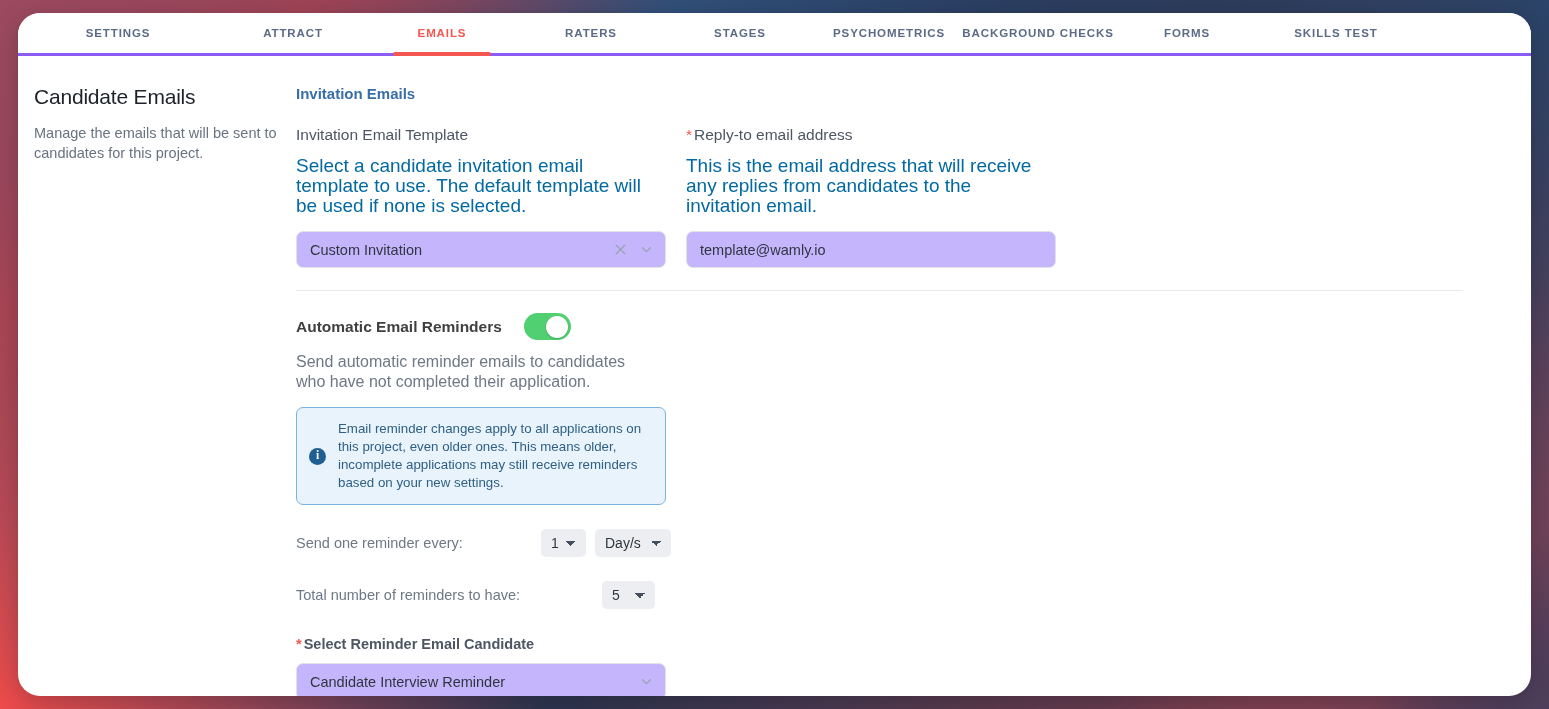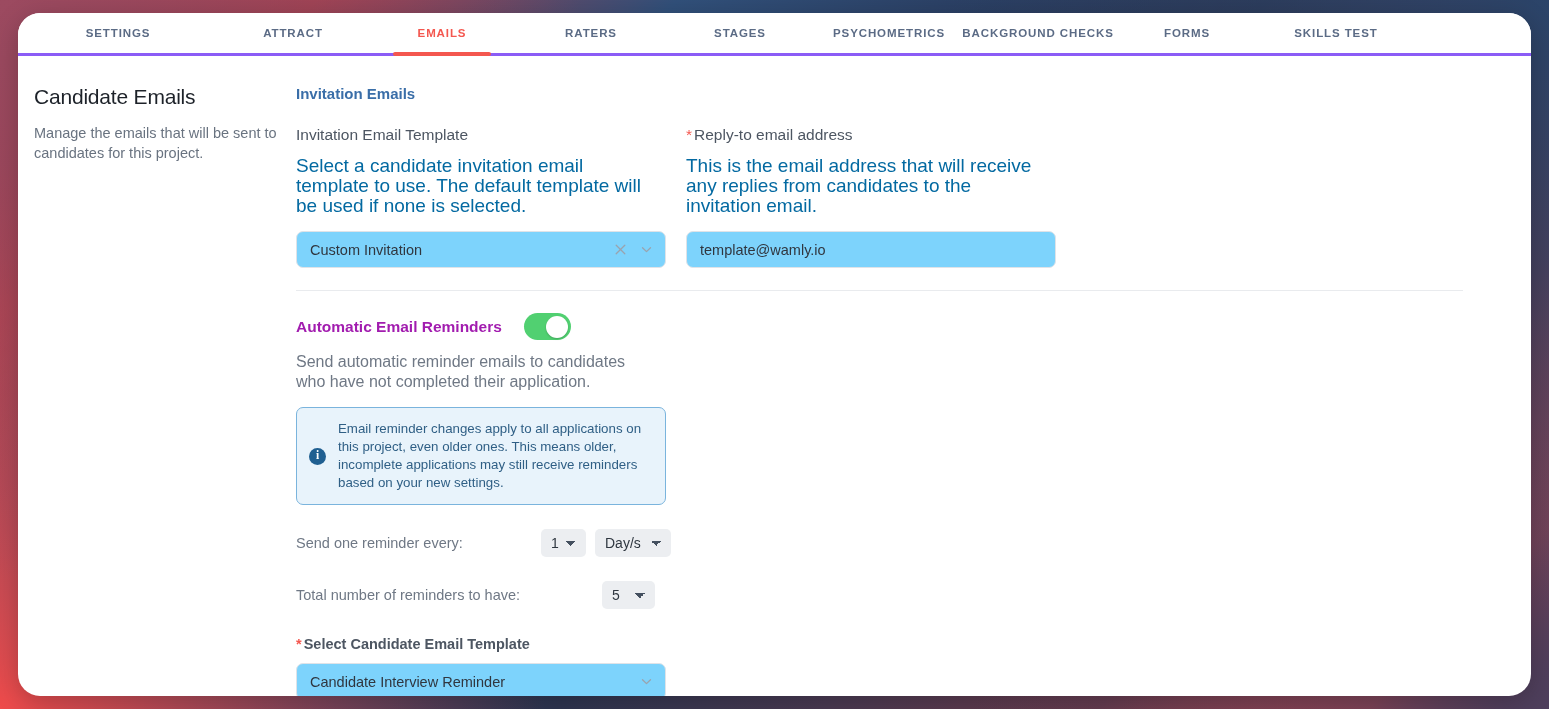"Custom Invitation" .control { background: #7dd3fc -> #c4b5fd }
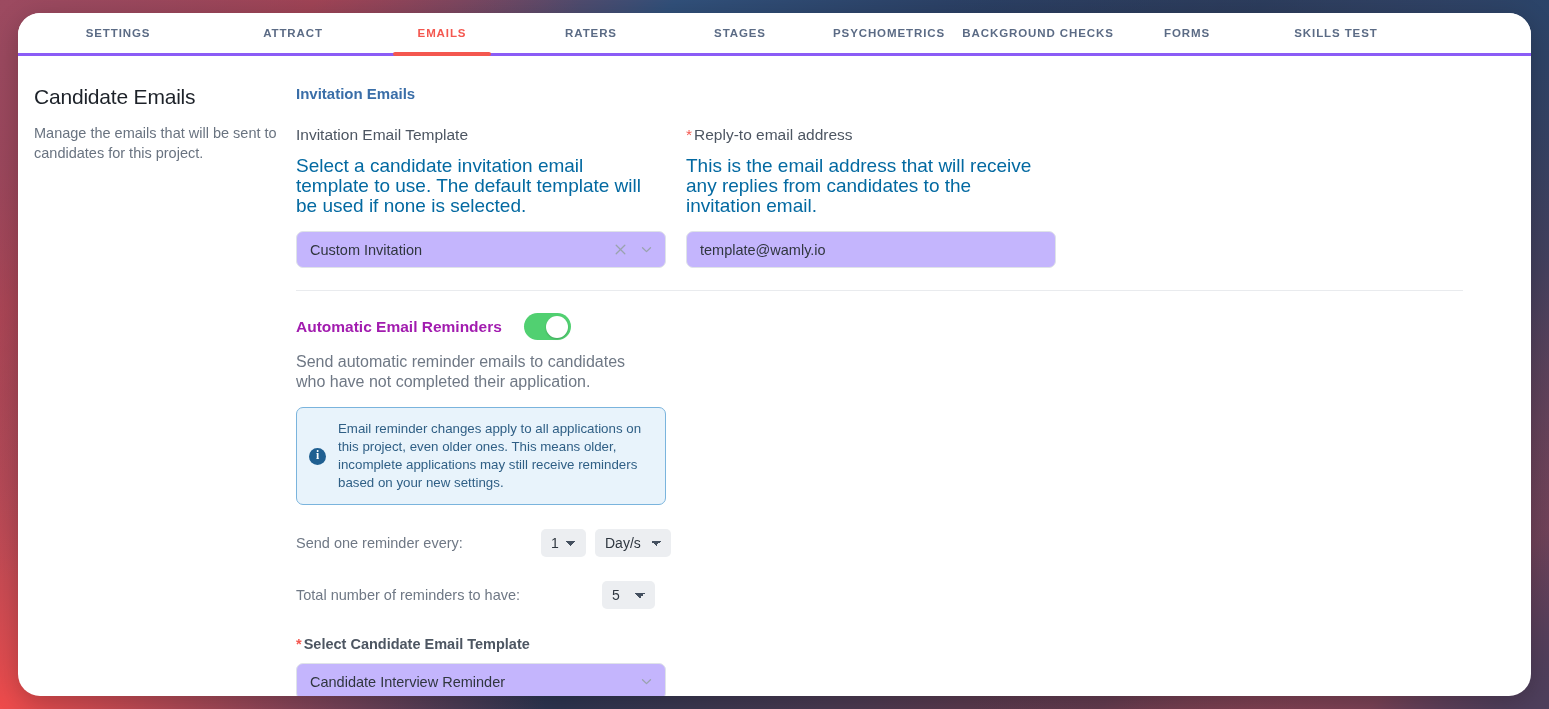"Automatic Email Reminders" .rem-title { color: #a21caf -> #404040 }
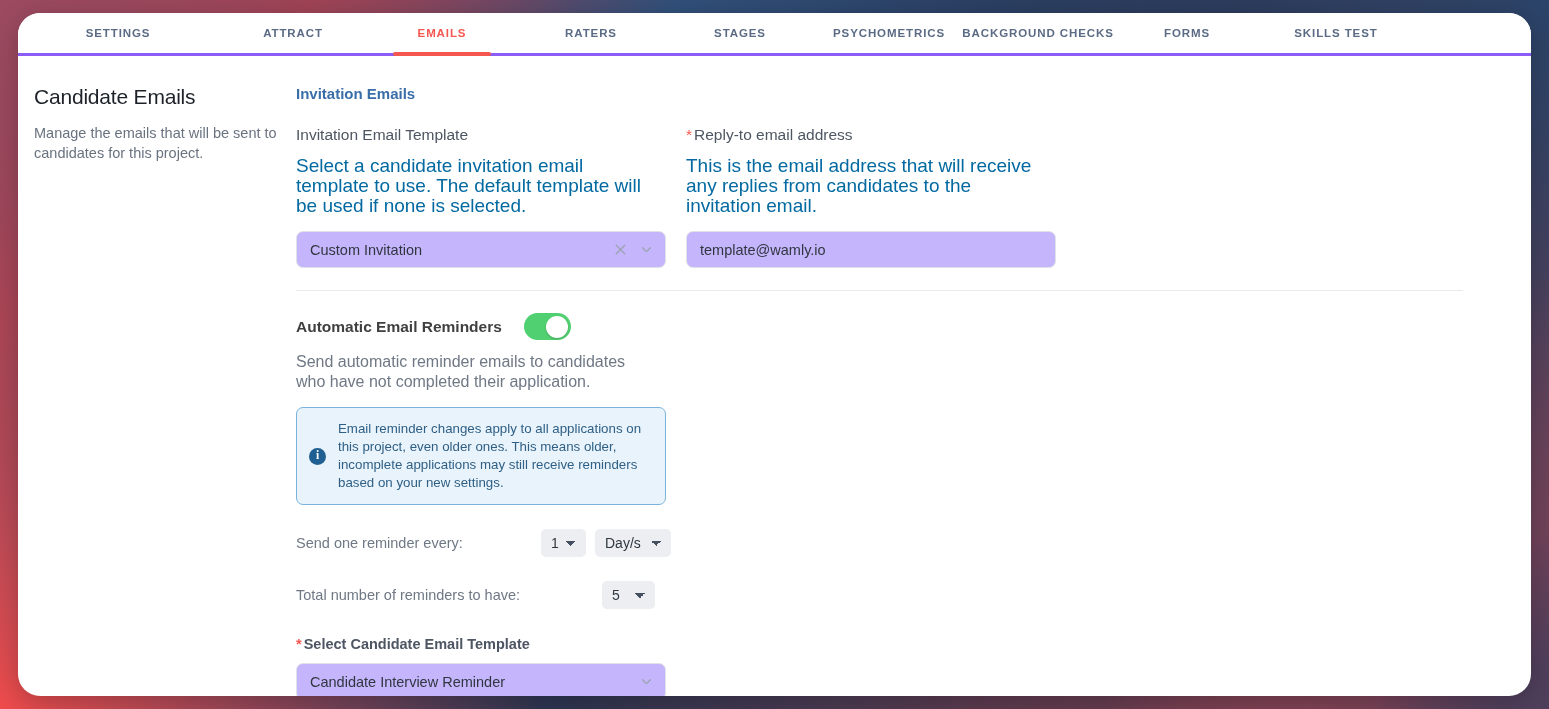"Select Candidate Email Template" span { text: Candidate Email Template -> Reminder Email Candidate }
